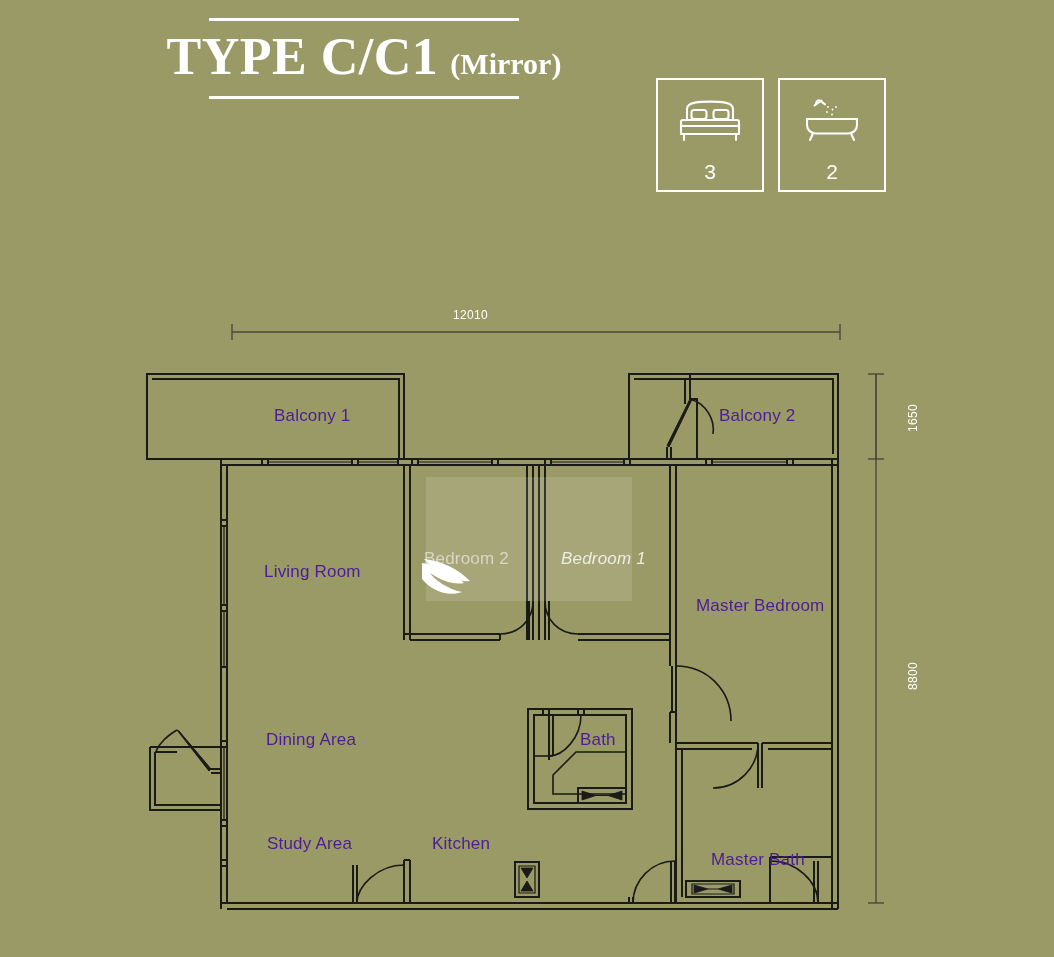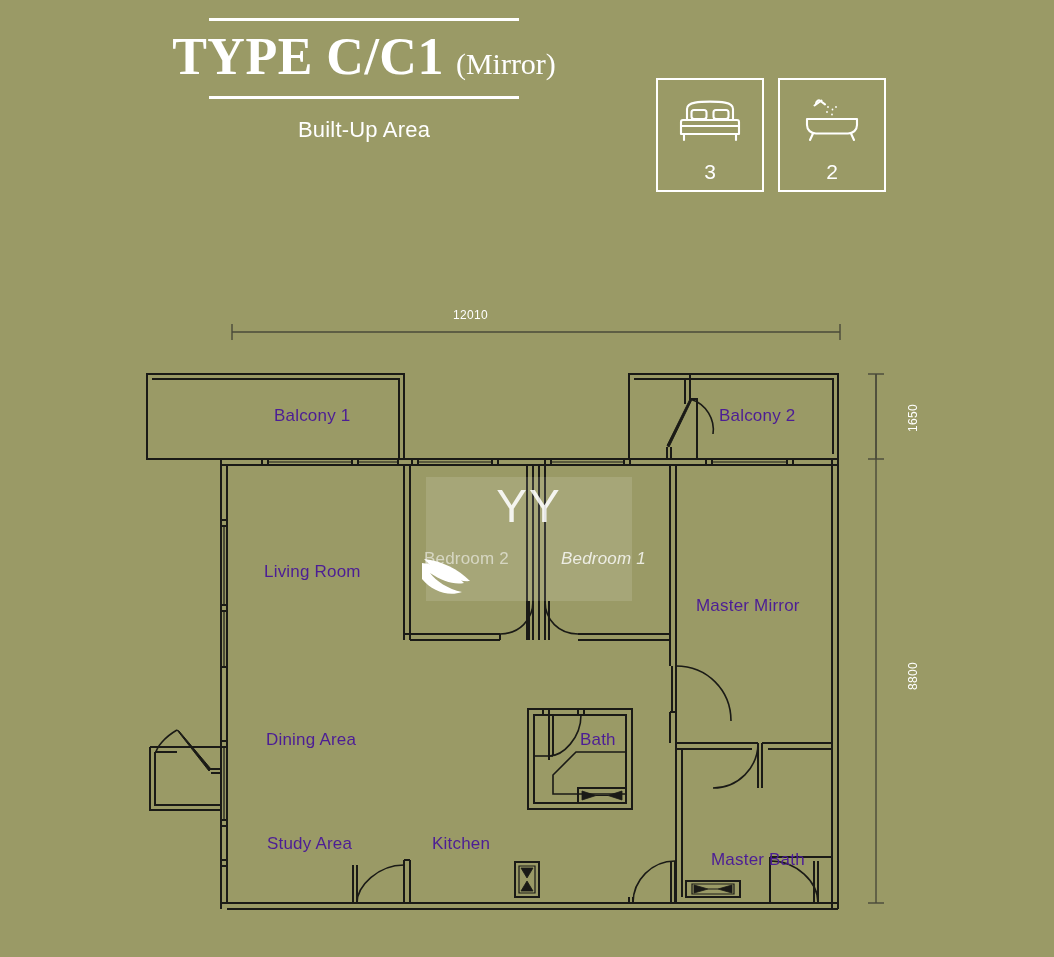"(Mirror)" .title-sub { font-weight: 400 -> 700 }
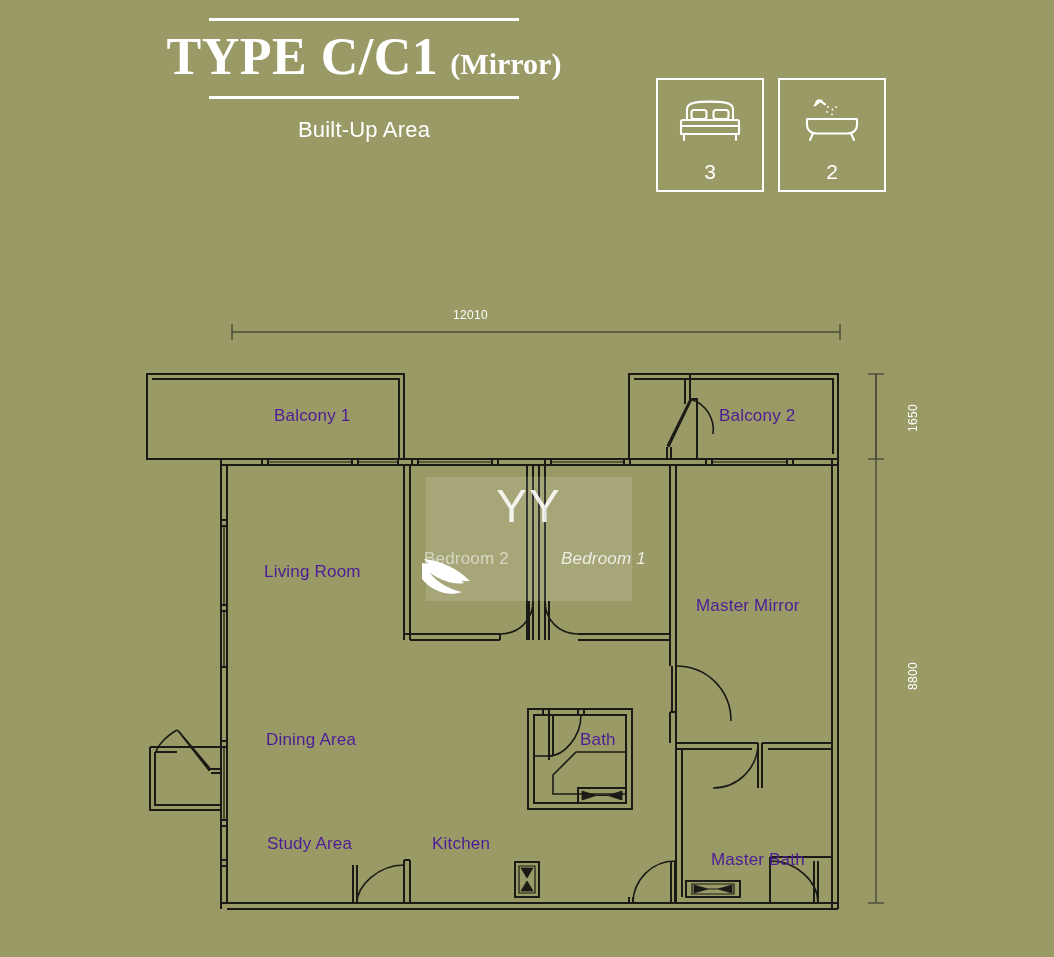"Built-Up Area" div.built-label { html: <div>Built-Up Area</div> -> none }
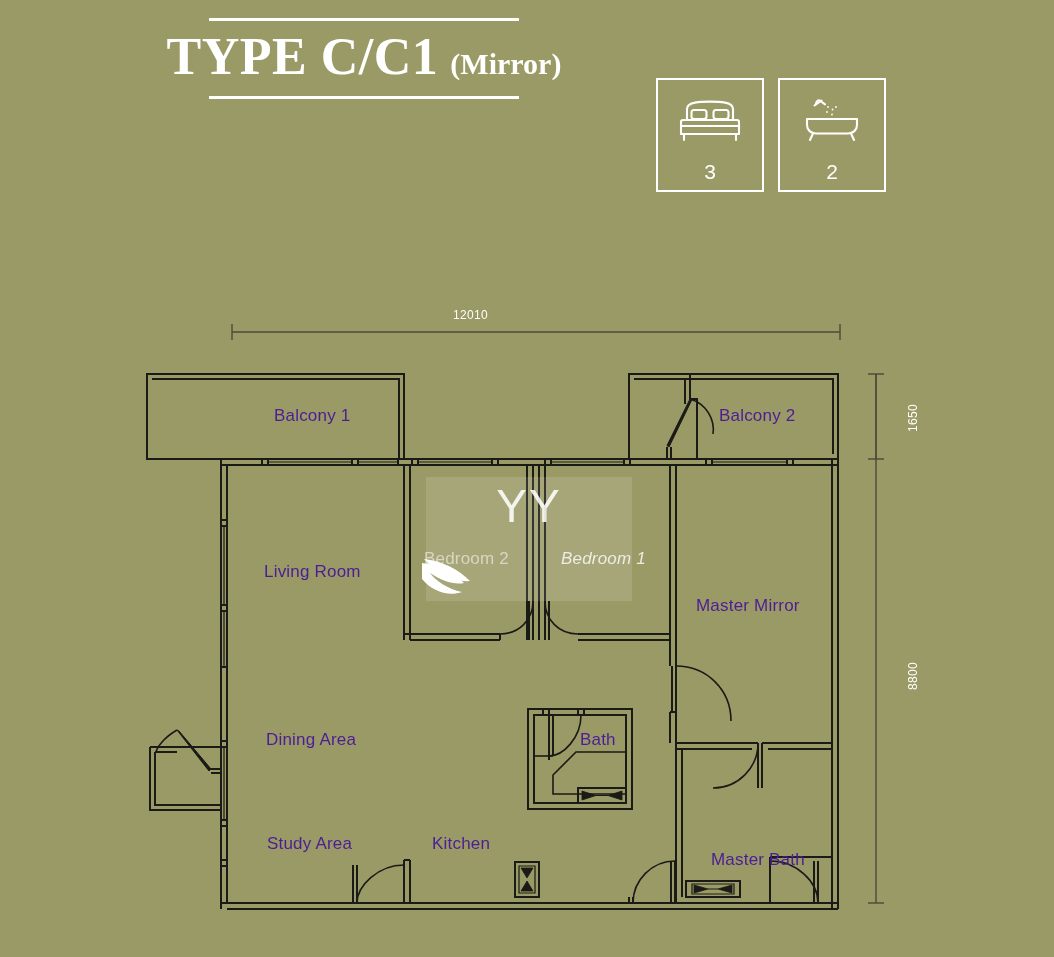"YY" div { html: <div>YY</div> -> none }
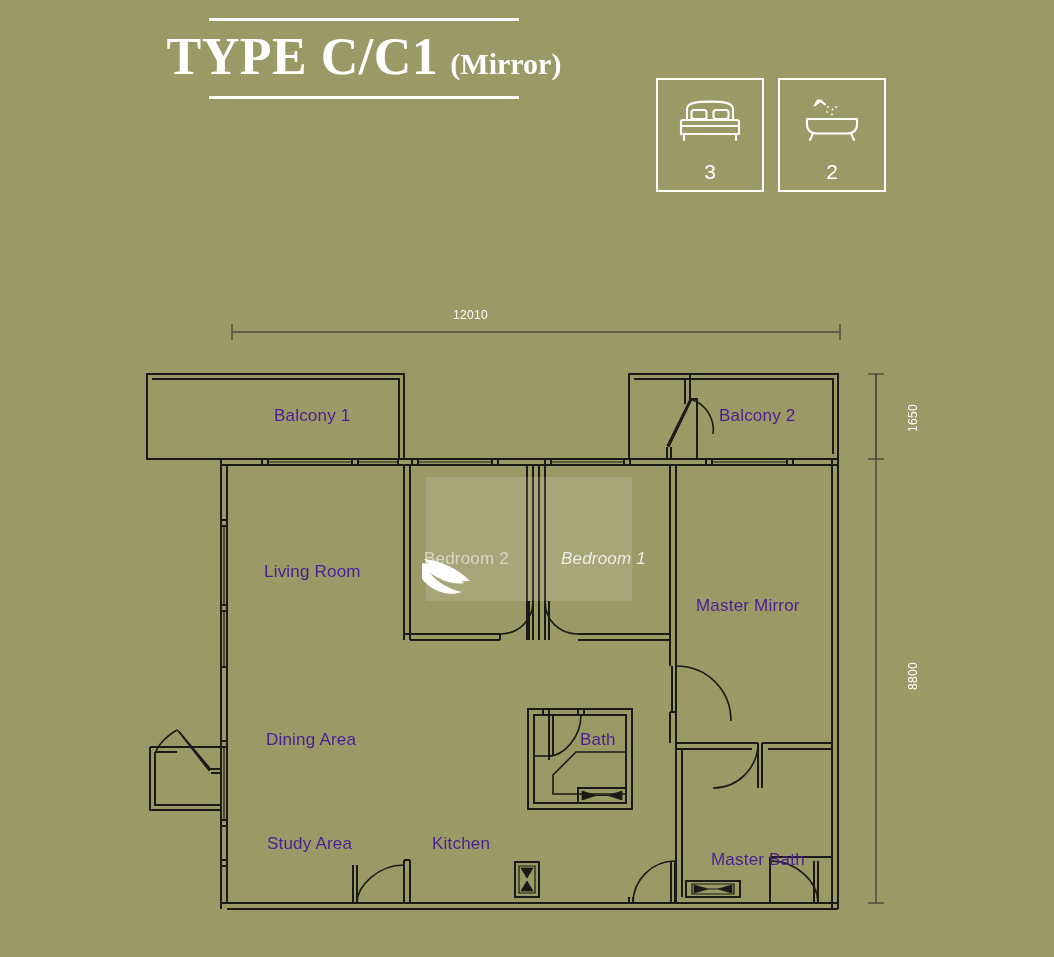"Master Mirror" div.roomlabel { text: Mirror -> Bedroom }
